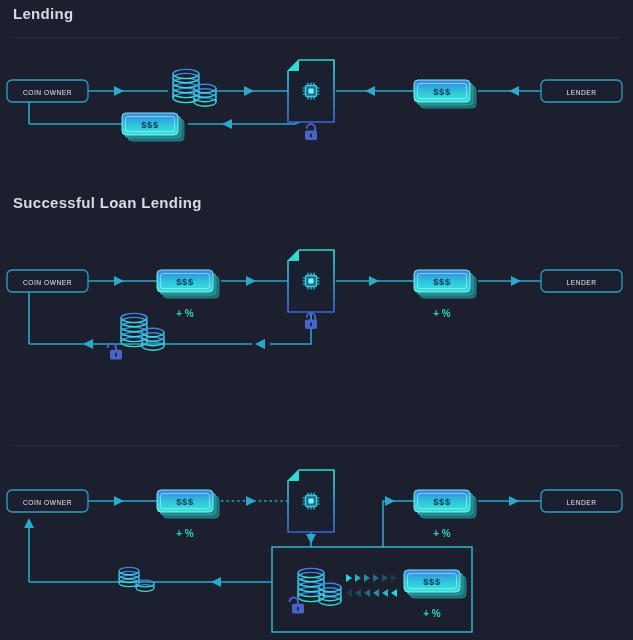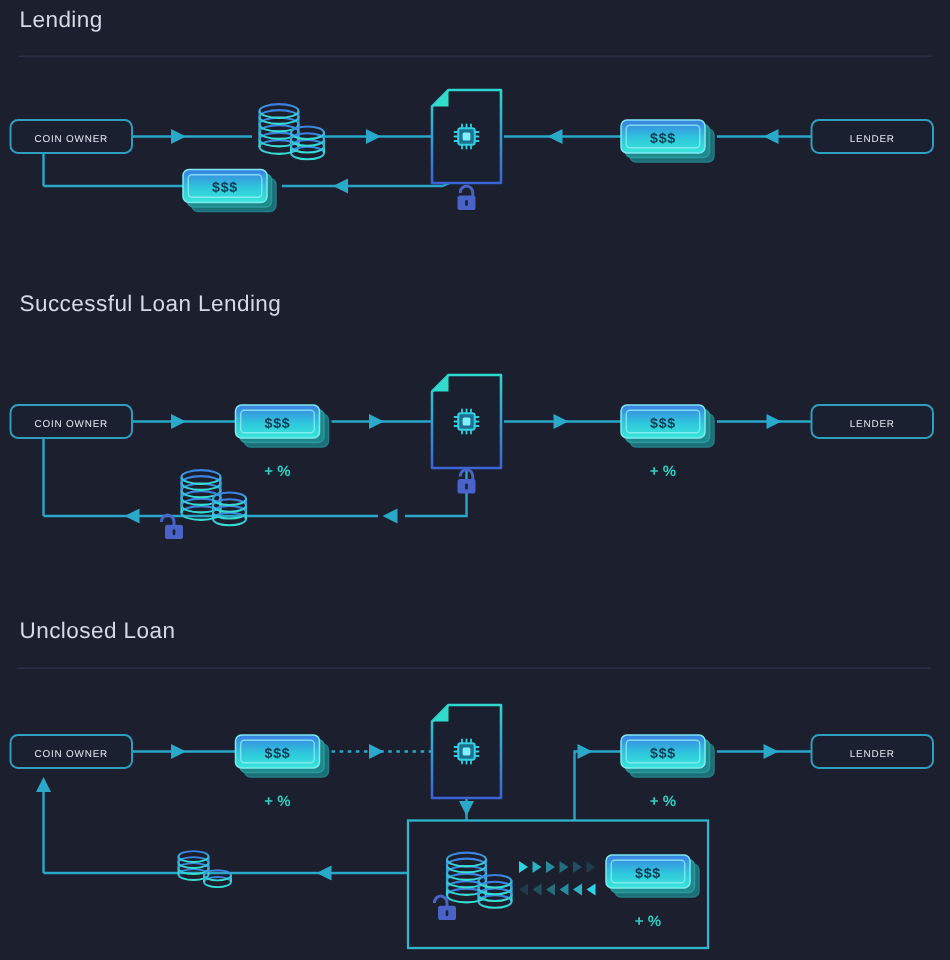"Lending" .sec-title { font-weight: 400 -> 700 }
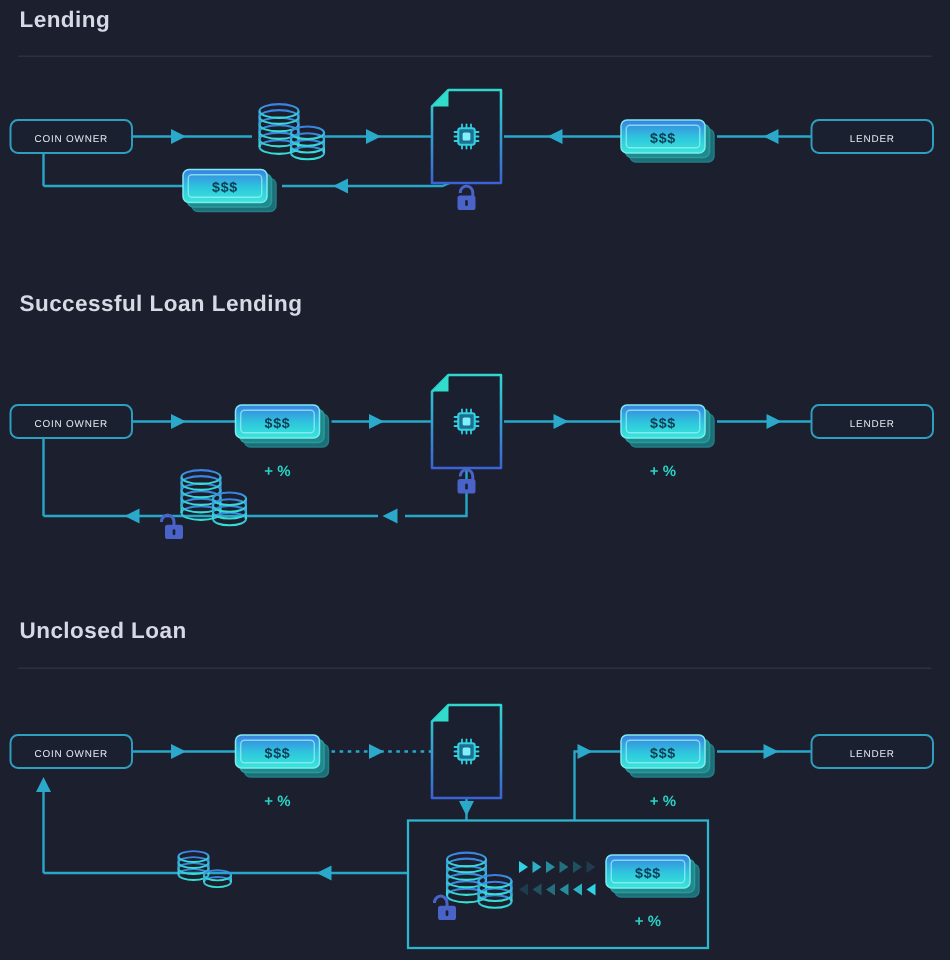"Unclosed Loan" div.sec-title { html: <div>Unclosed Loan</div> -> none }
